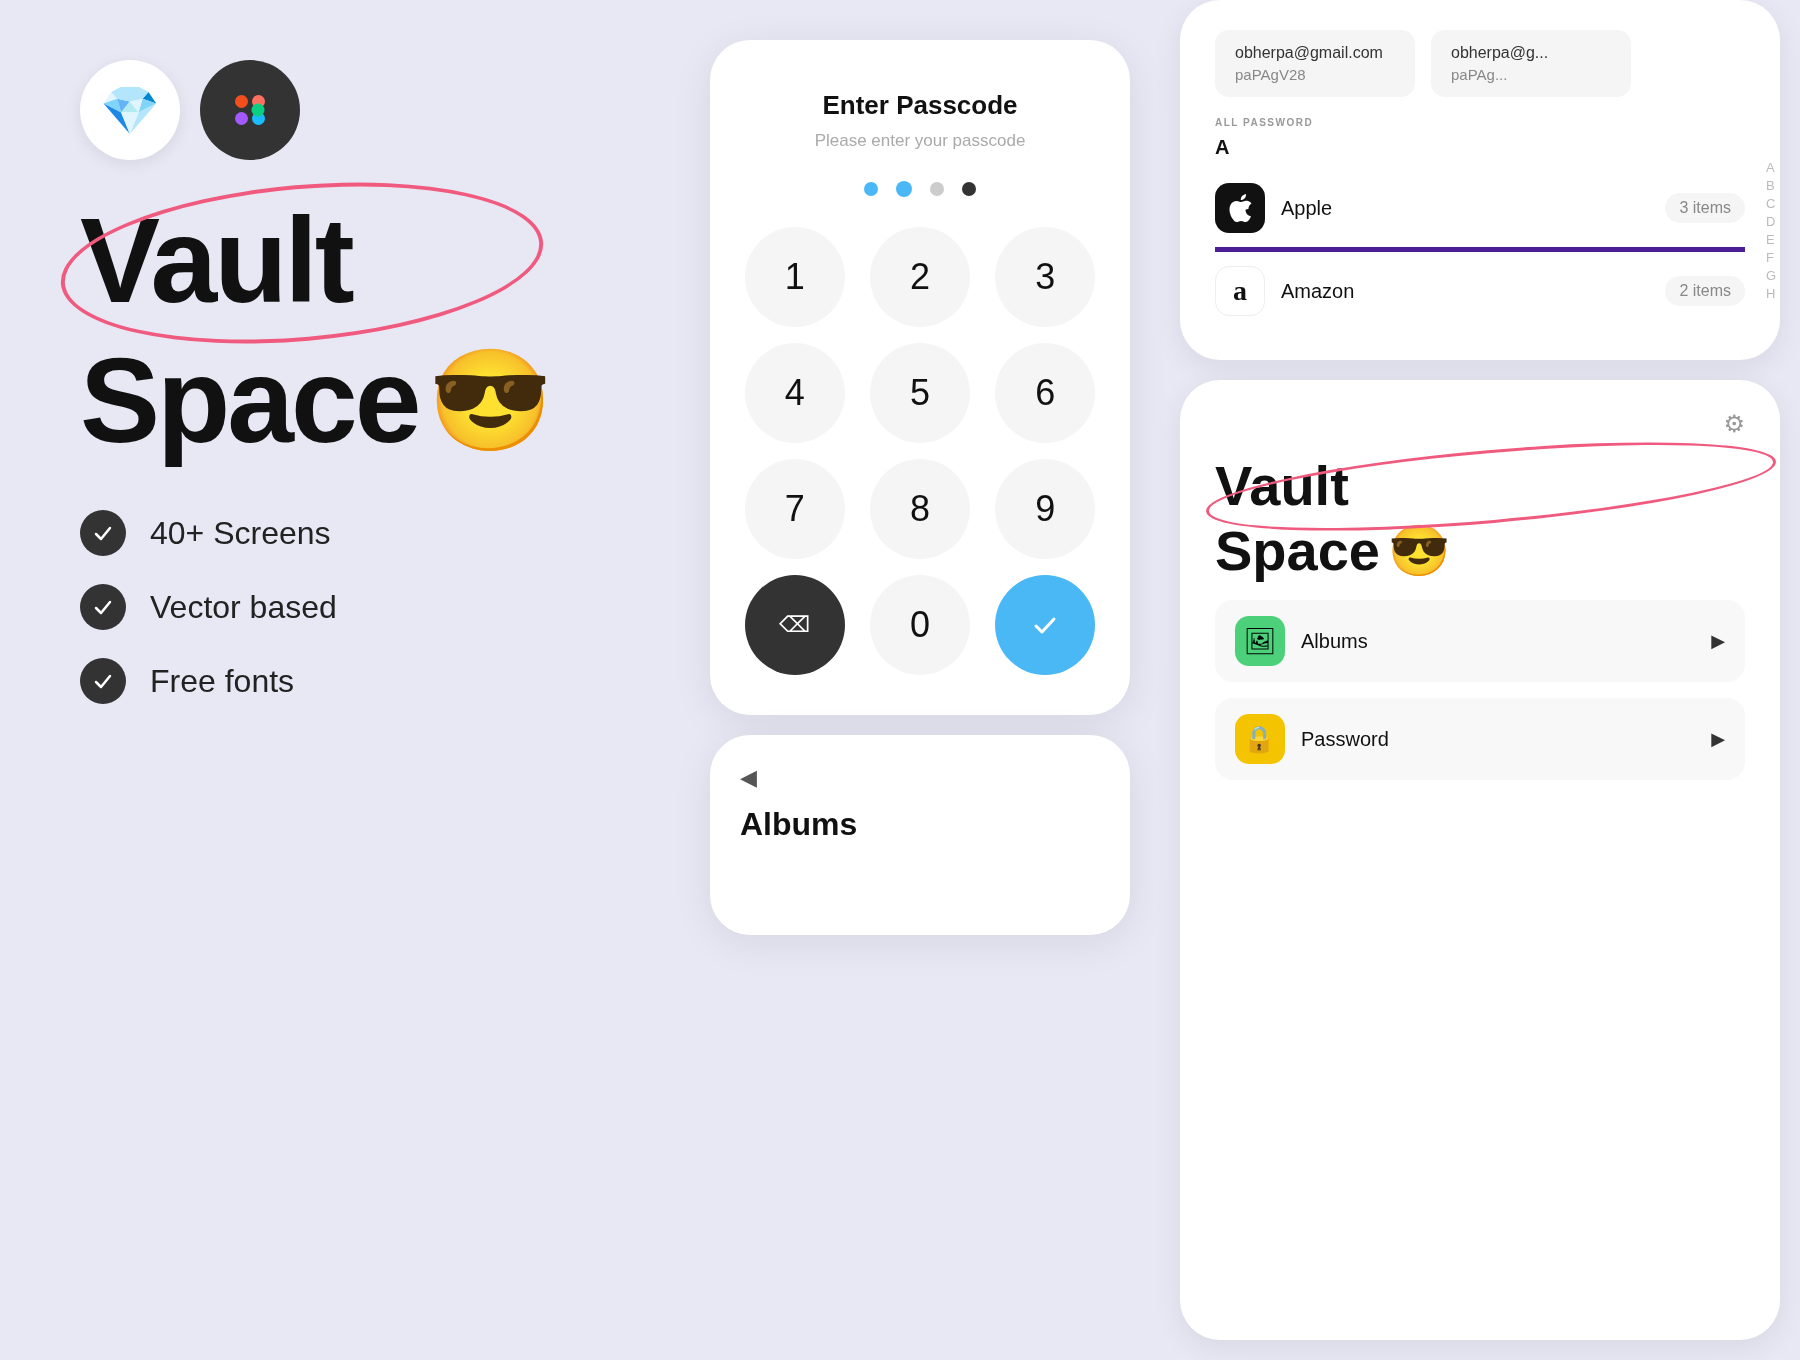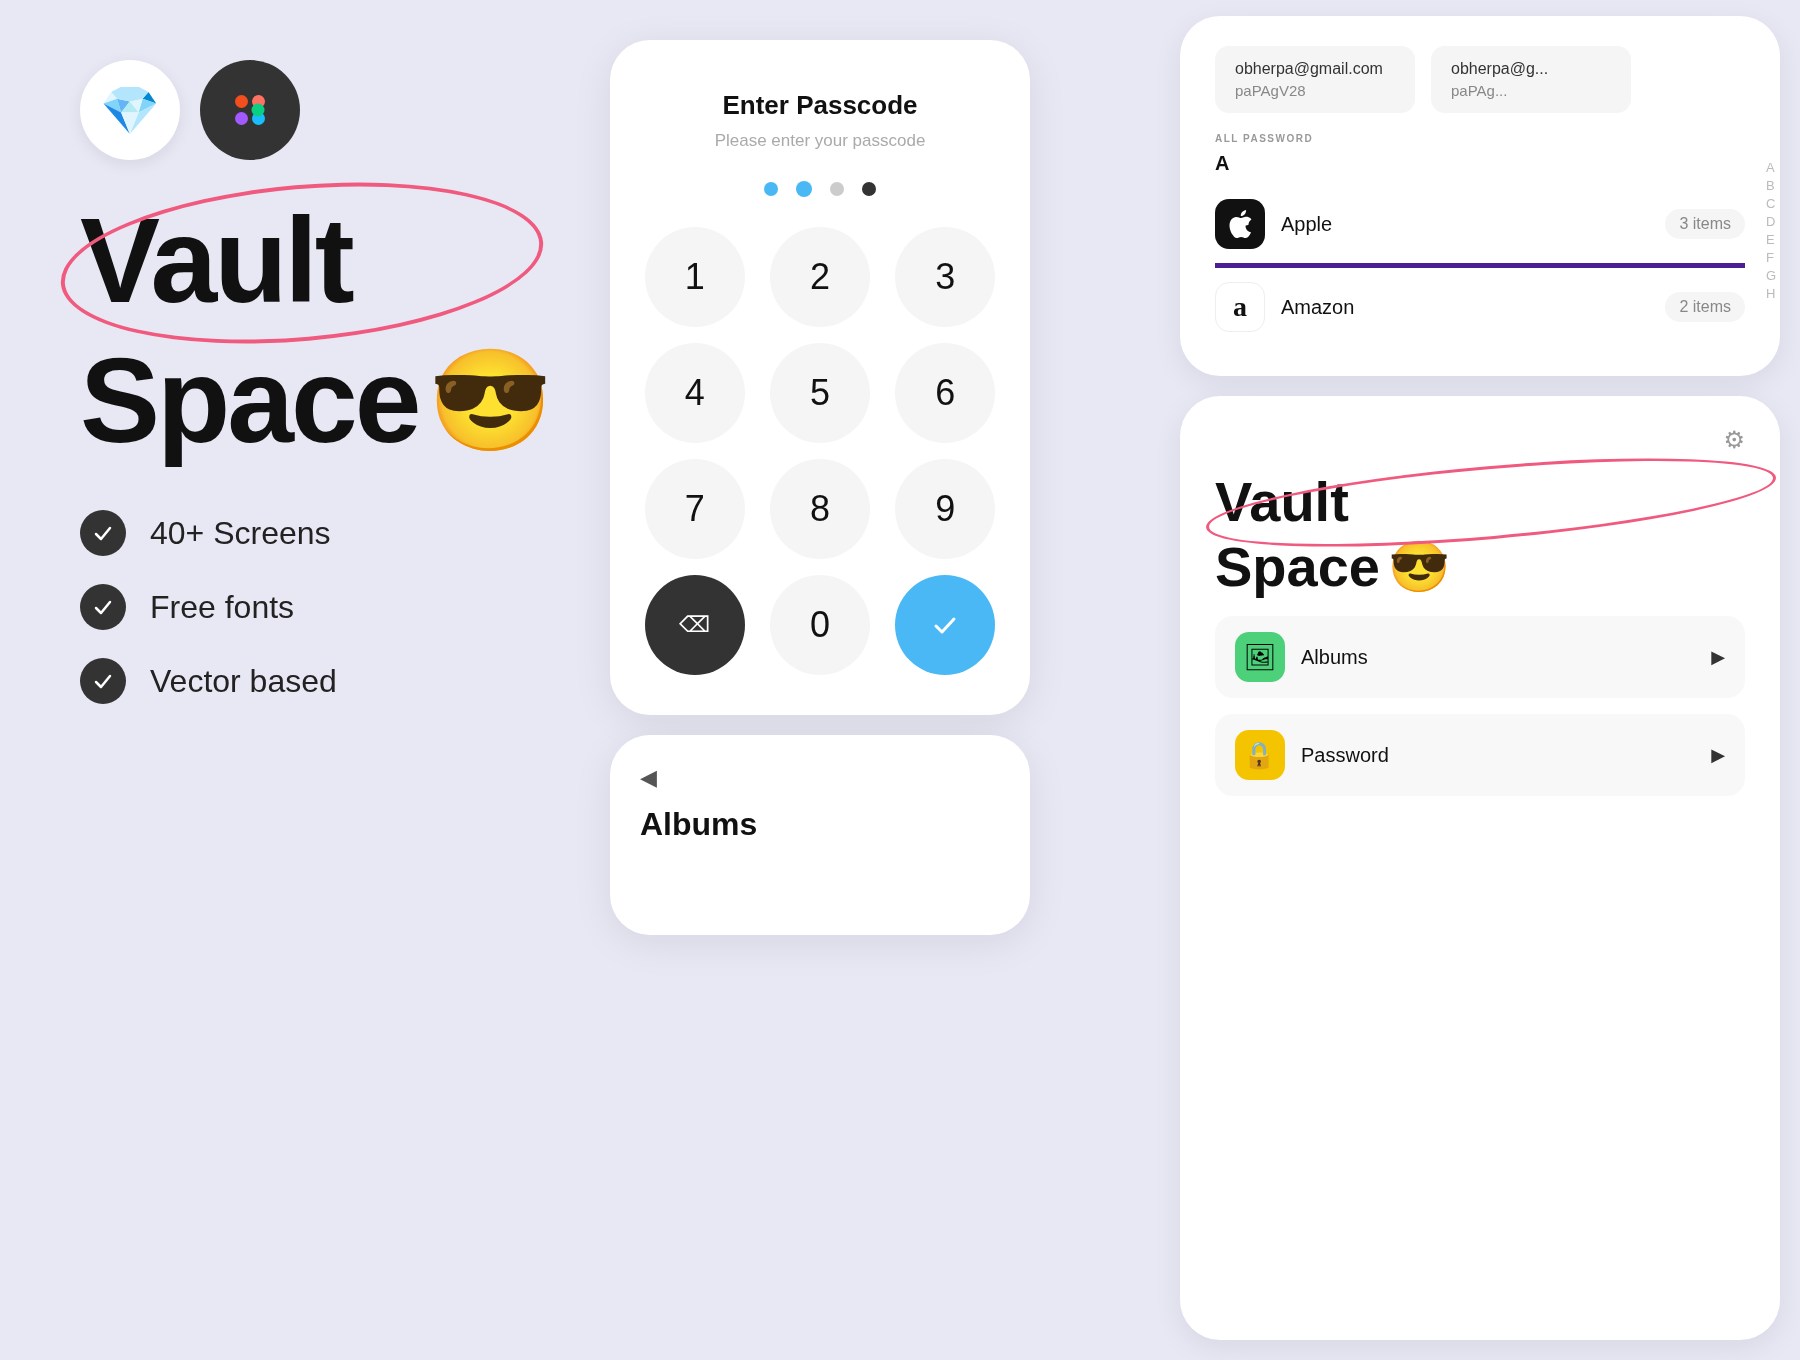"obherpa@gmail.com" div.password-card { margin-top: 16px -> 0 }
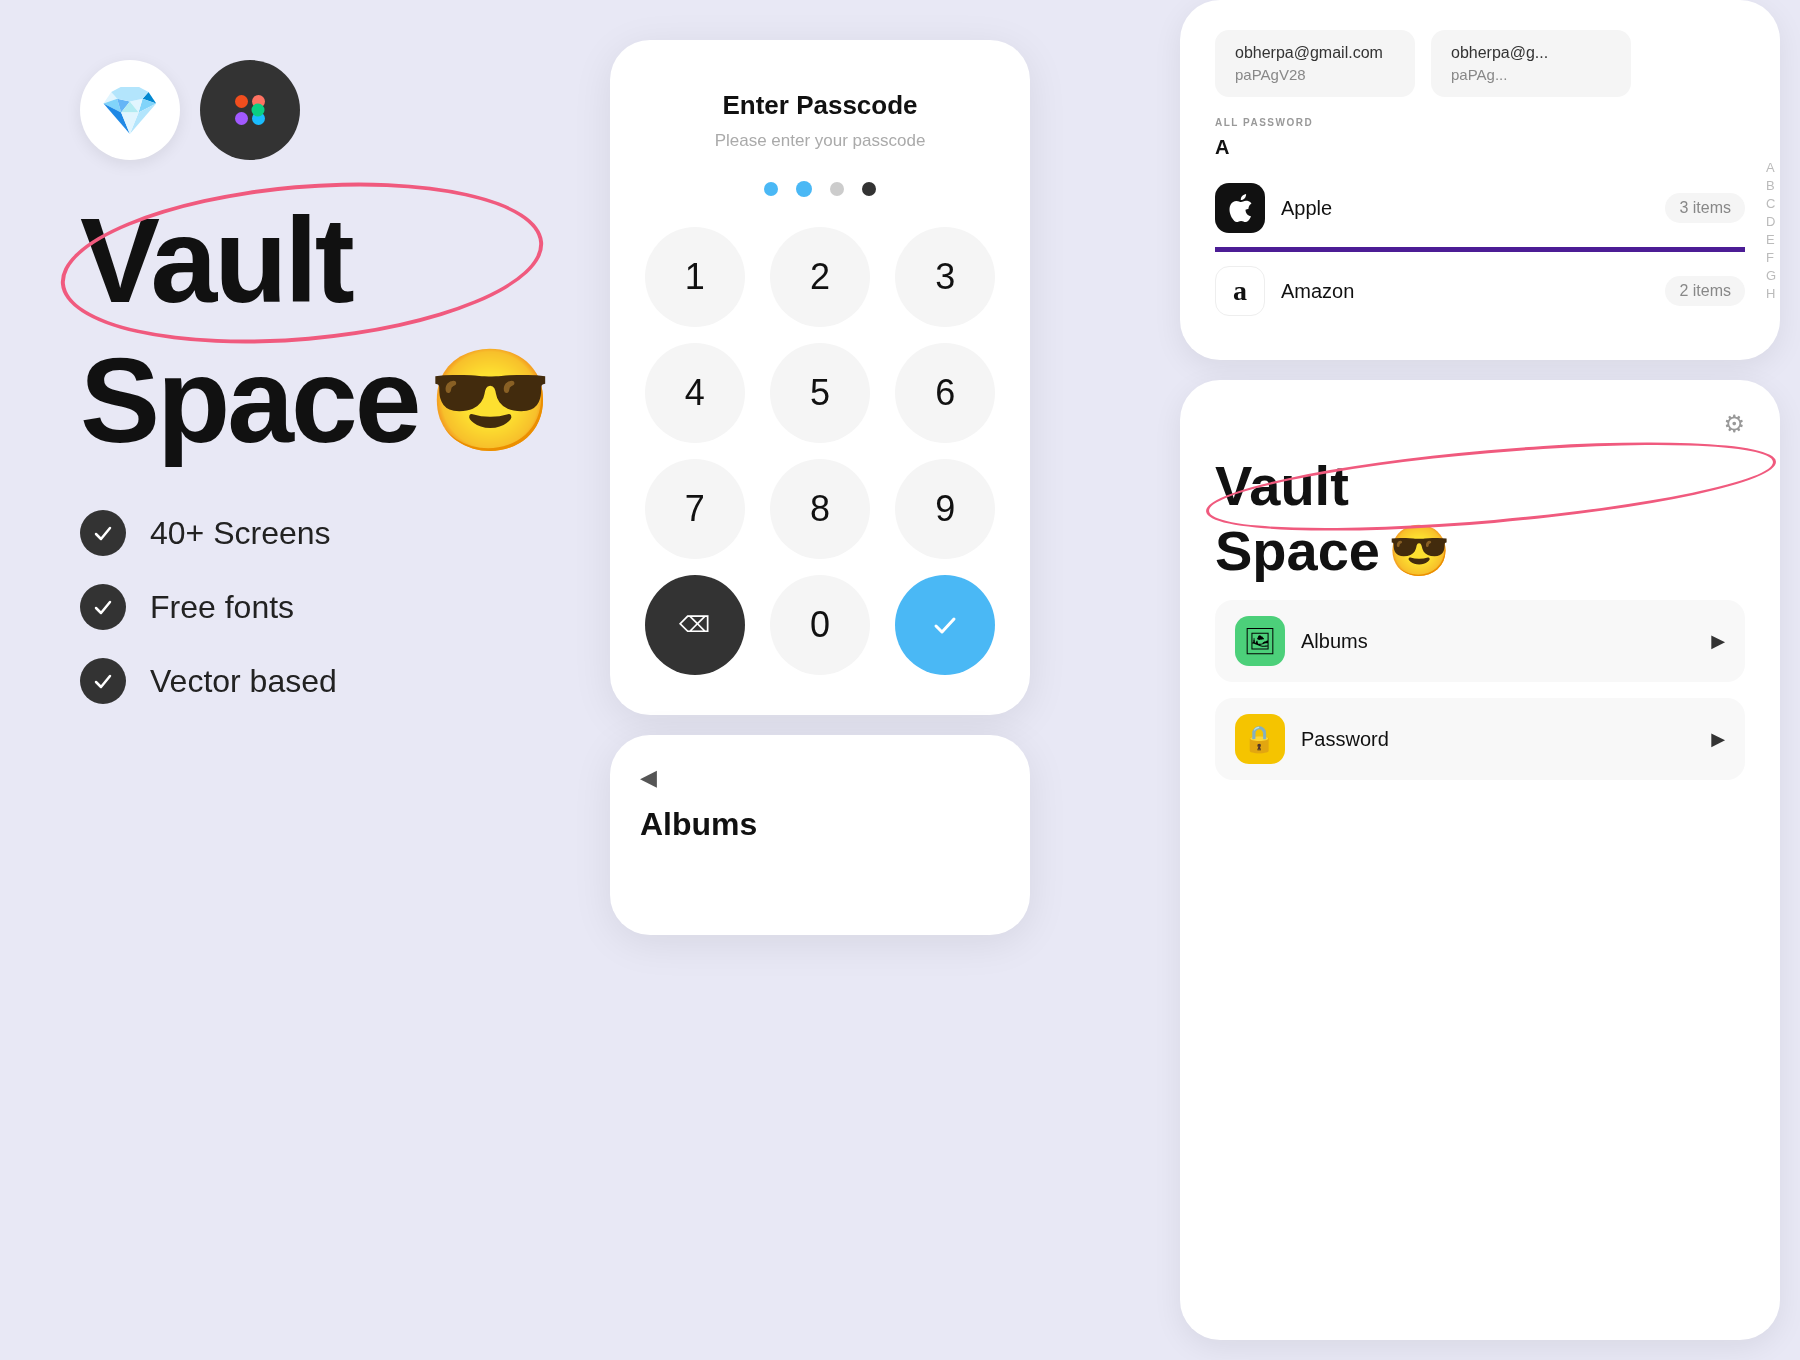"Enter Passcode" .center-panel { align-items: flex-start -> flex-end }
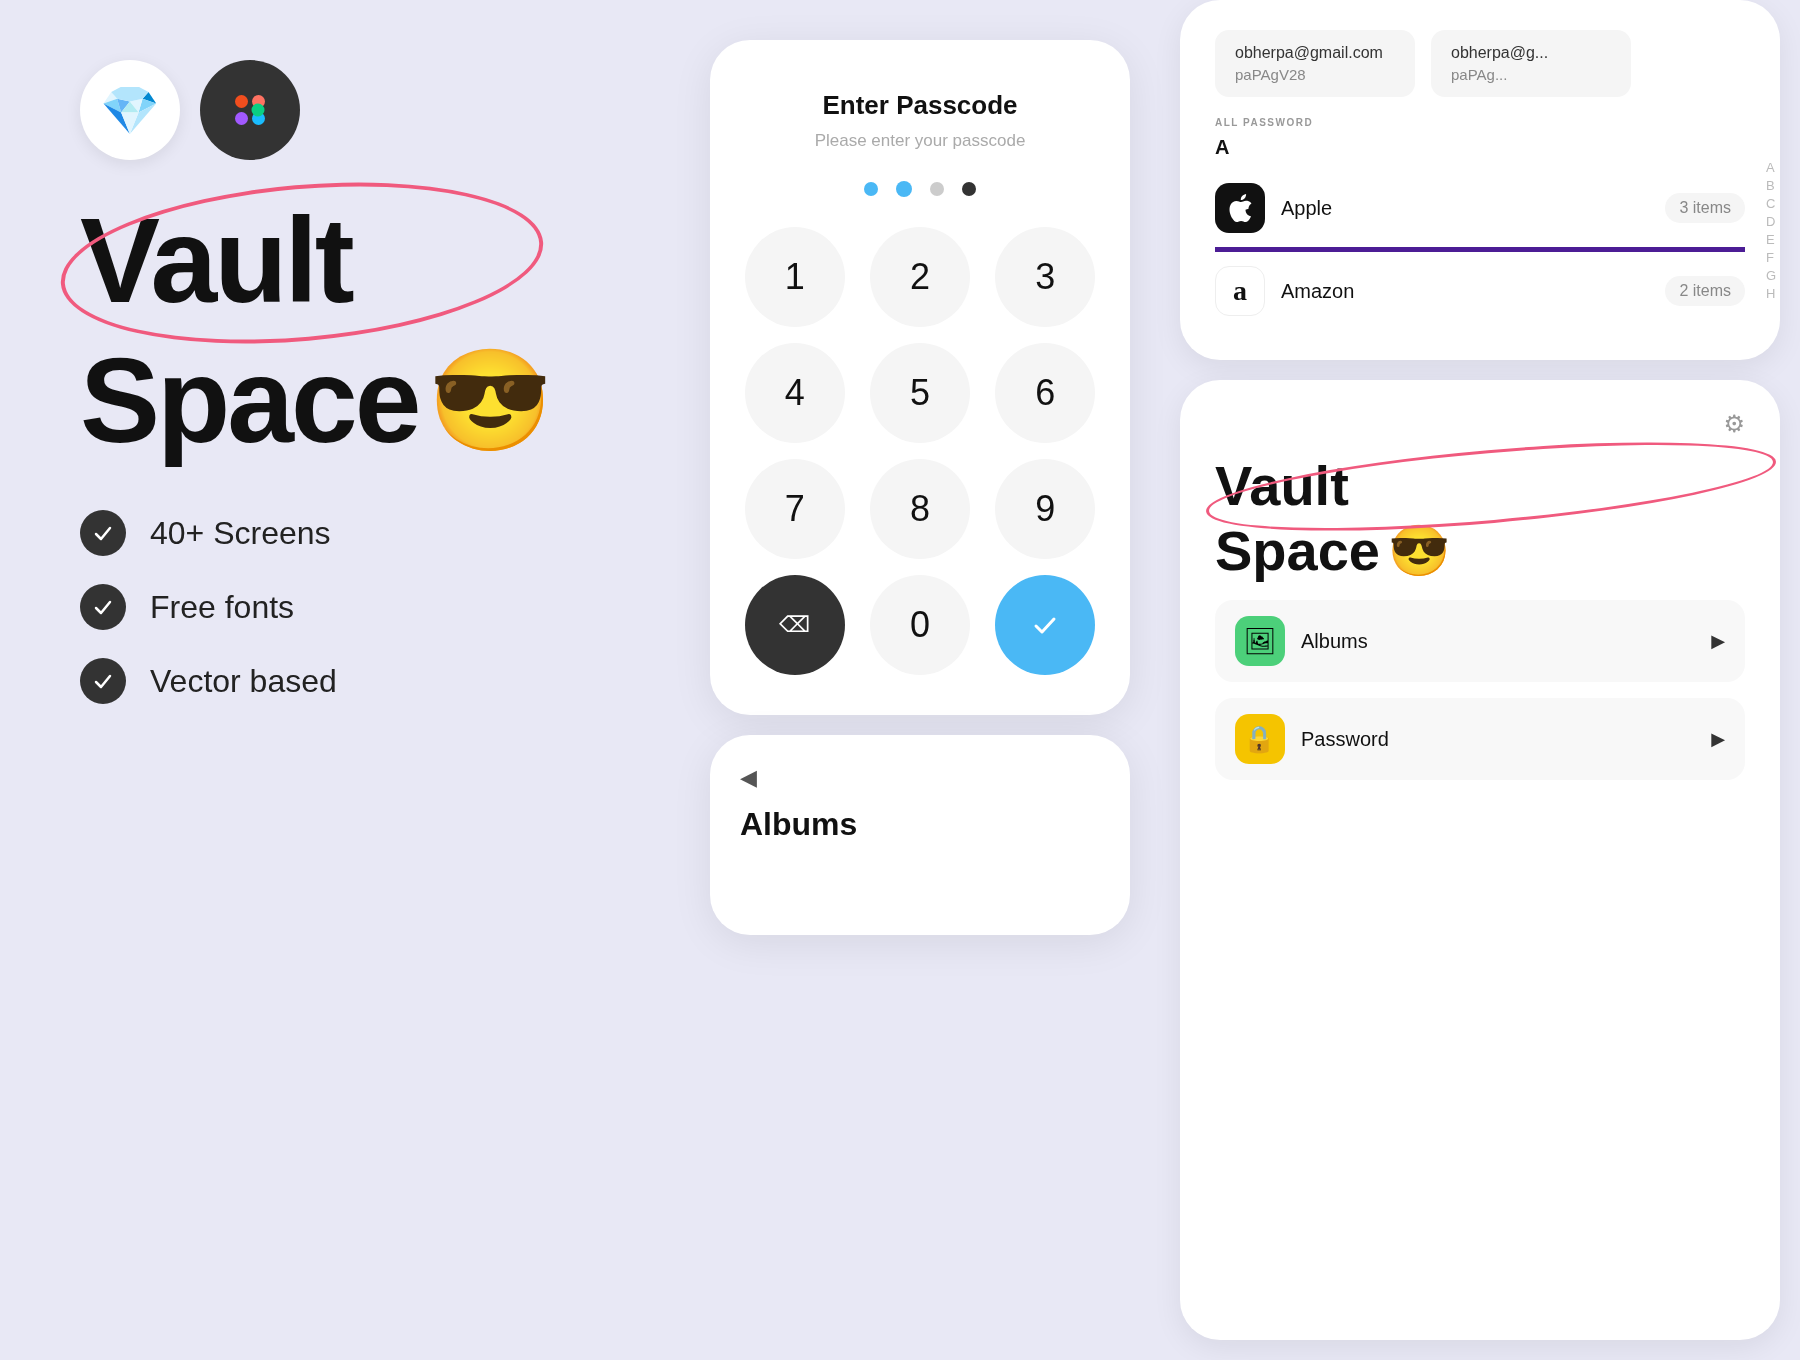"Free fonts" div.feature-item { order: before "Vector based" -> after "Vector based" }
